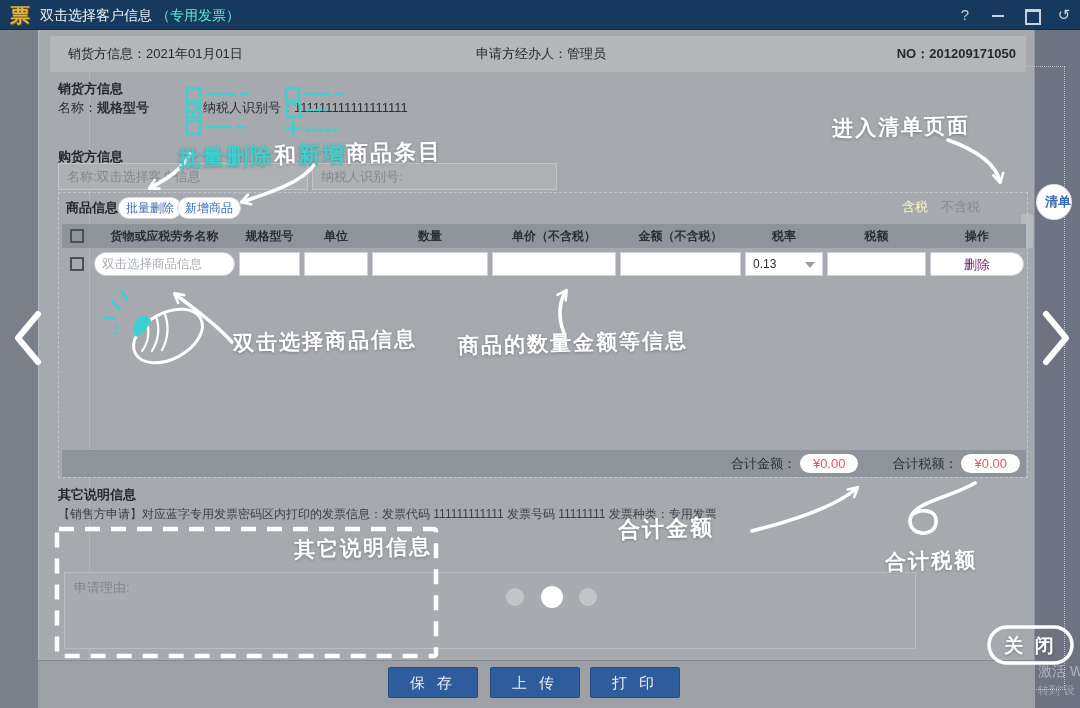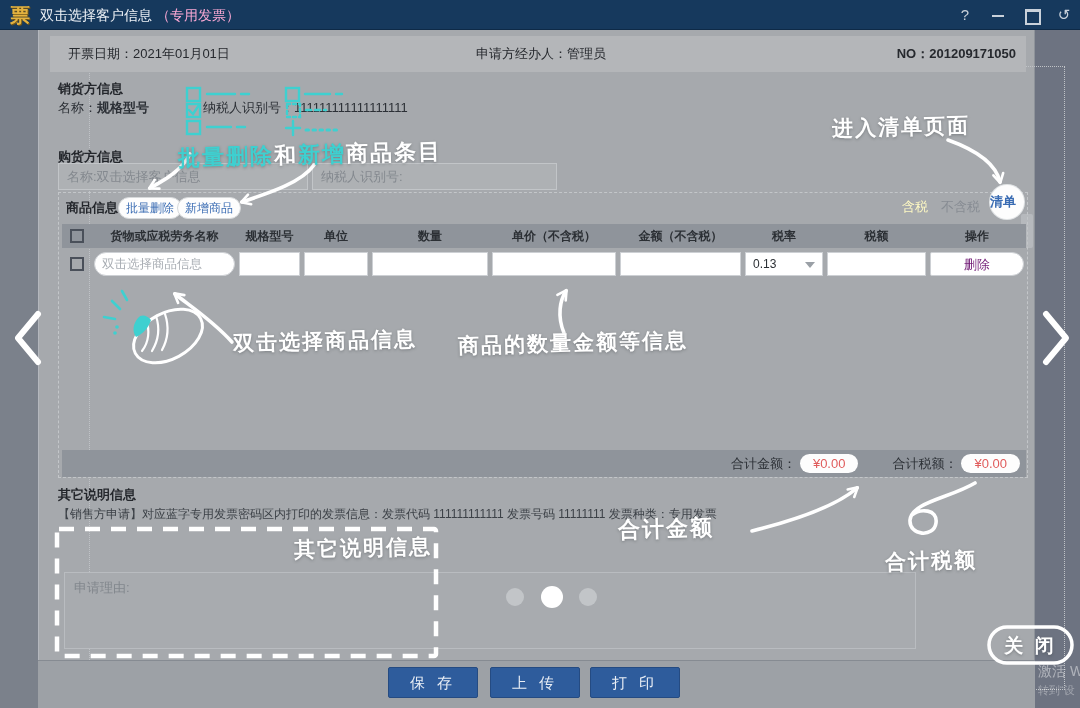"（专用发票）" #subtitle { color: #f9a8d4 -> #5eead4 }
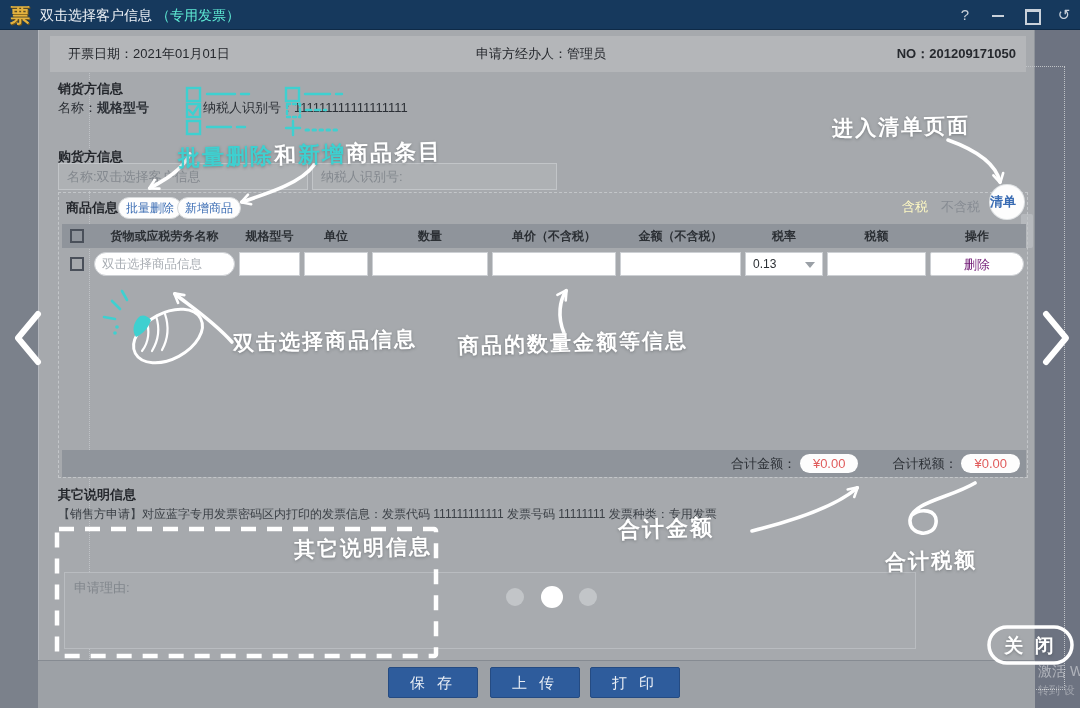"开票日期：" span { text: 开票日期 -> 销货方信息 }
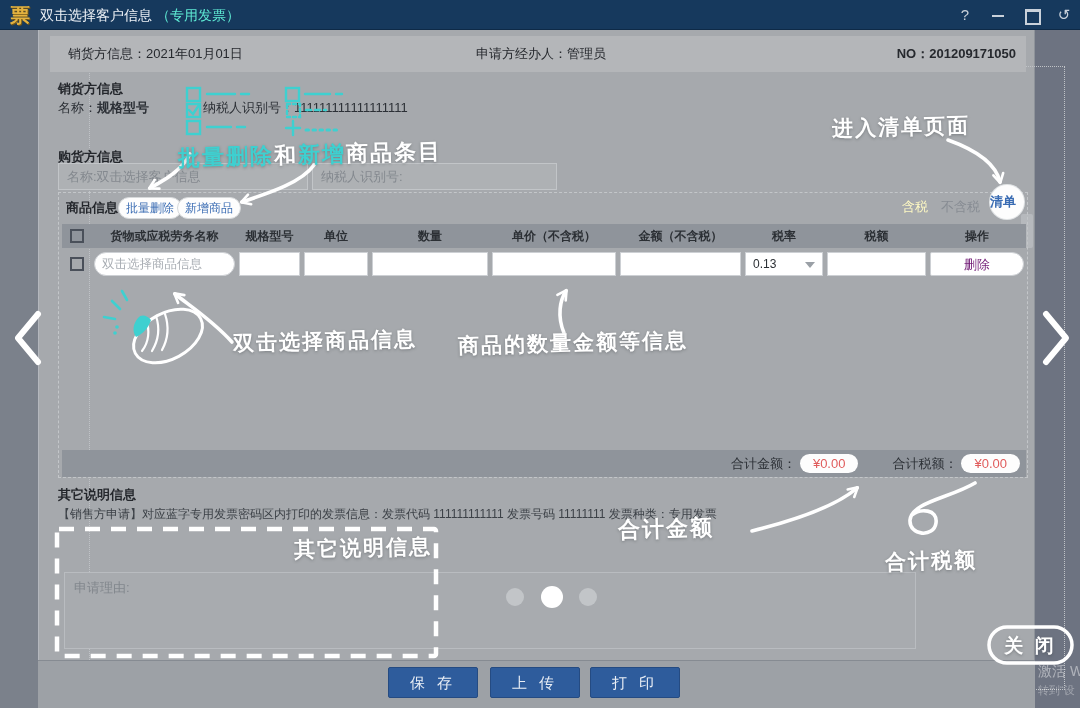"清单" #btn-list { left: 990px -> 1037px; text-align: left -> right }
